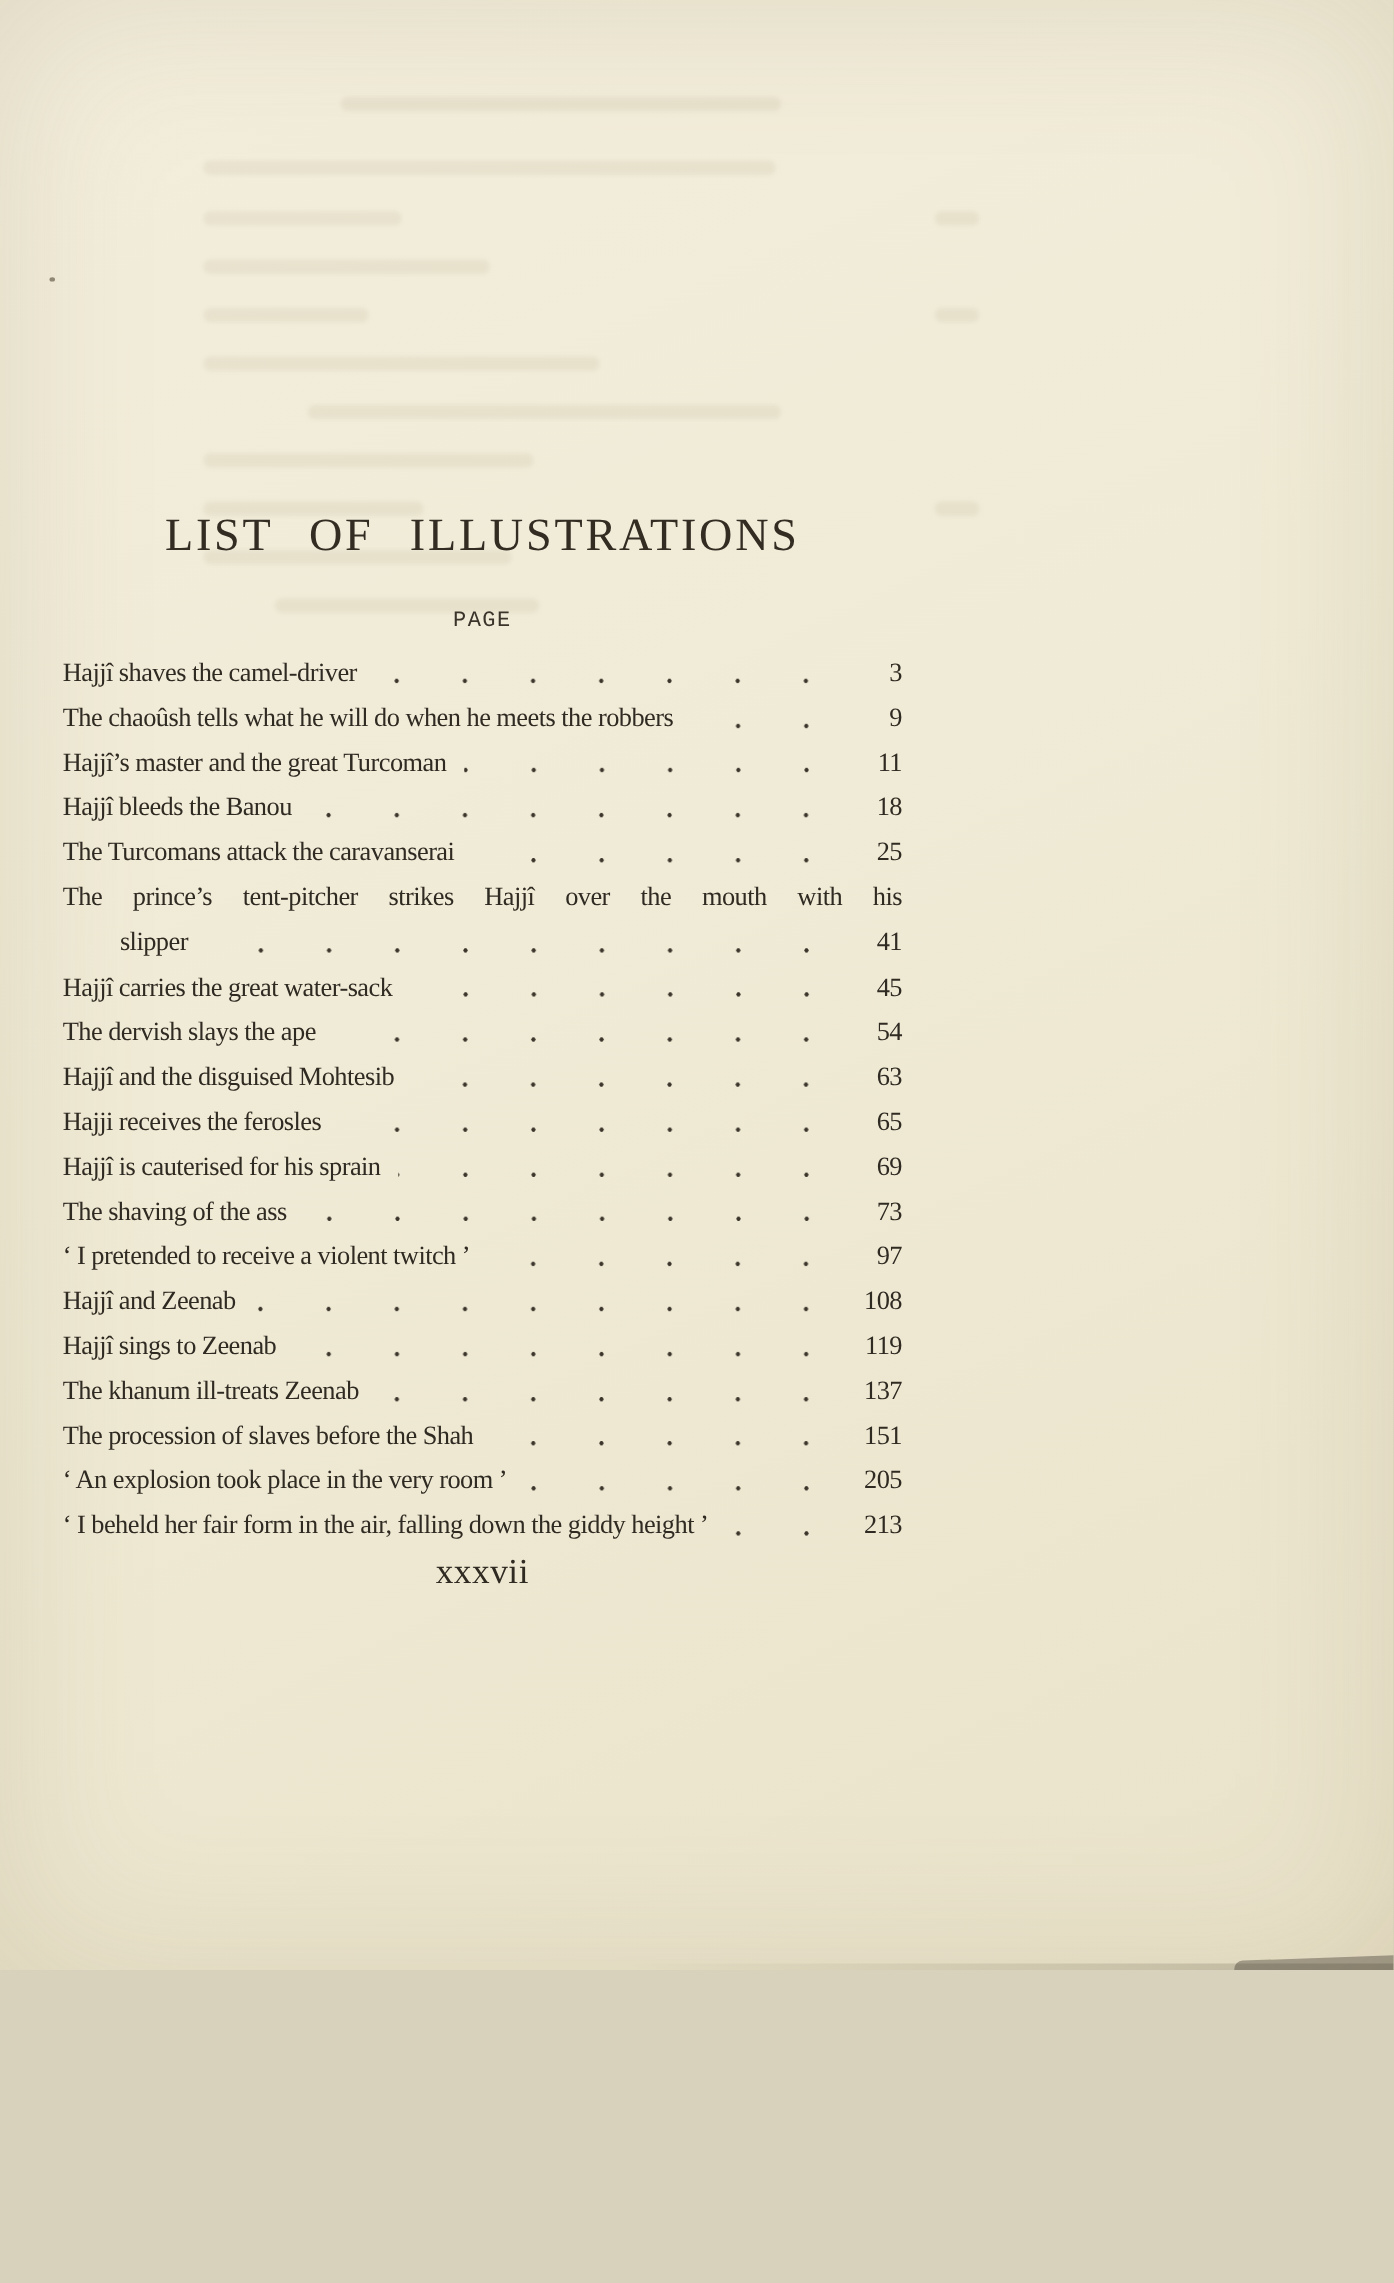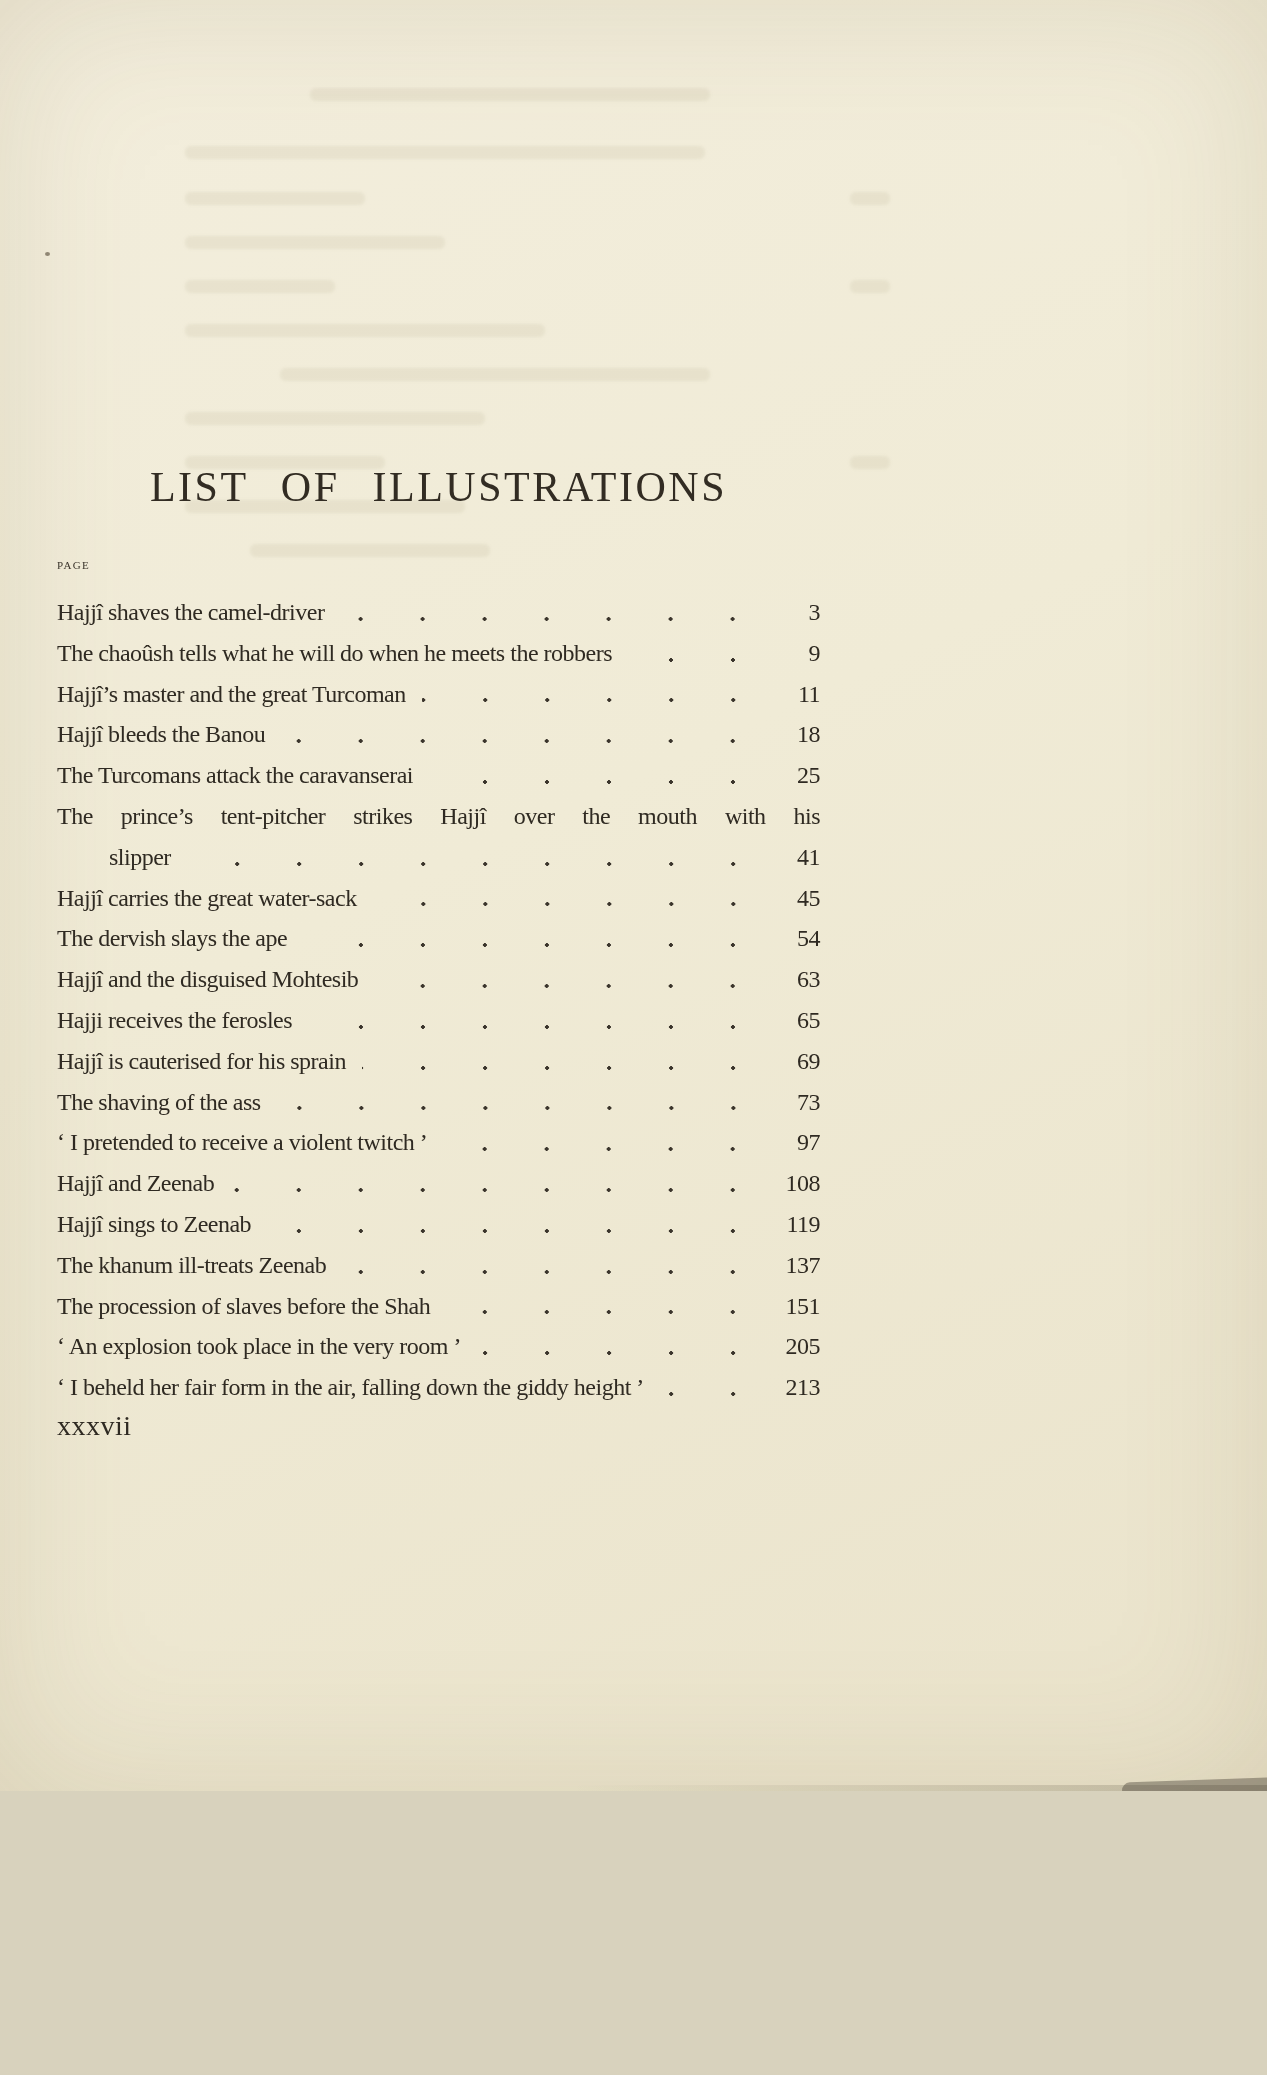"PAGE" .page-label { font-family: none -> Liberation Mono, monospace; font-size: 11px -> 20px; text-align: left -> center }
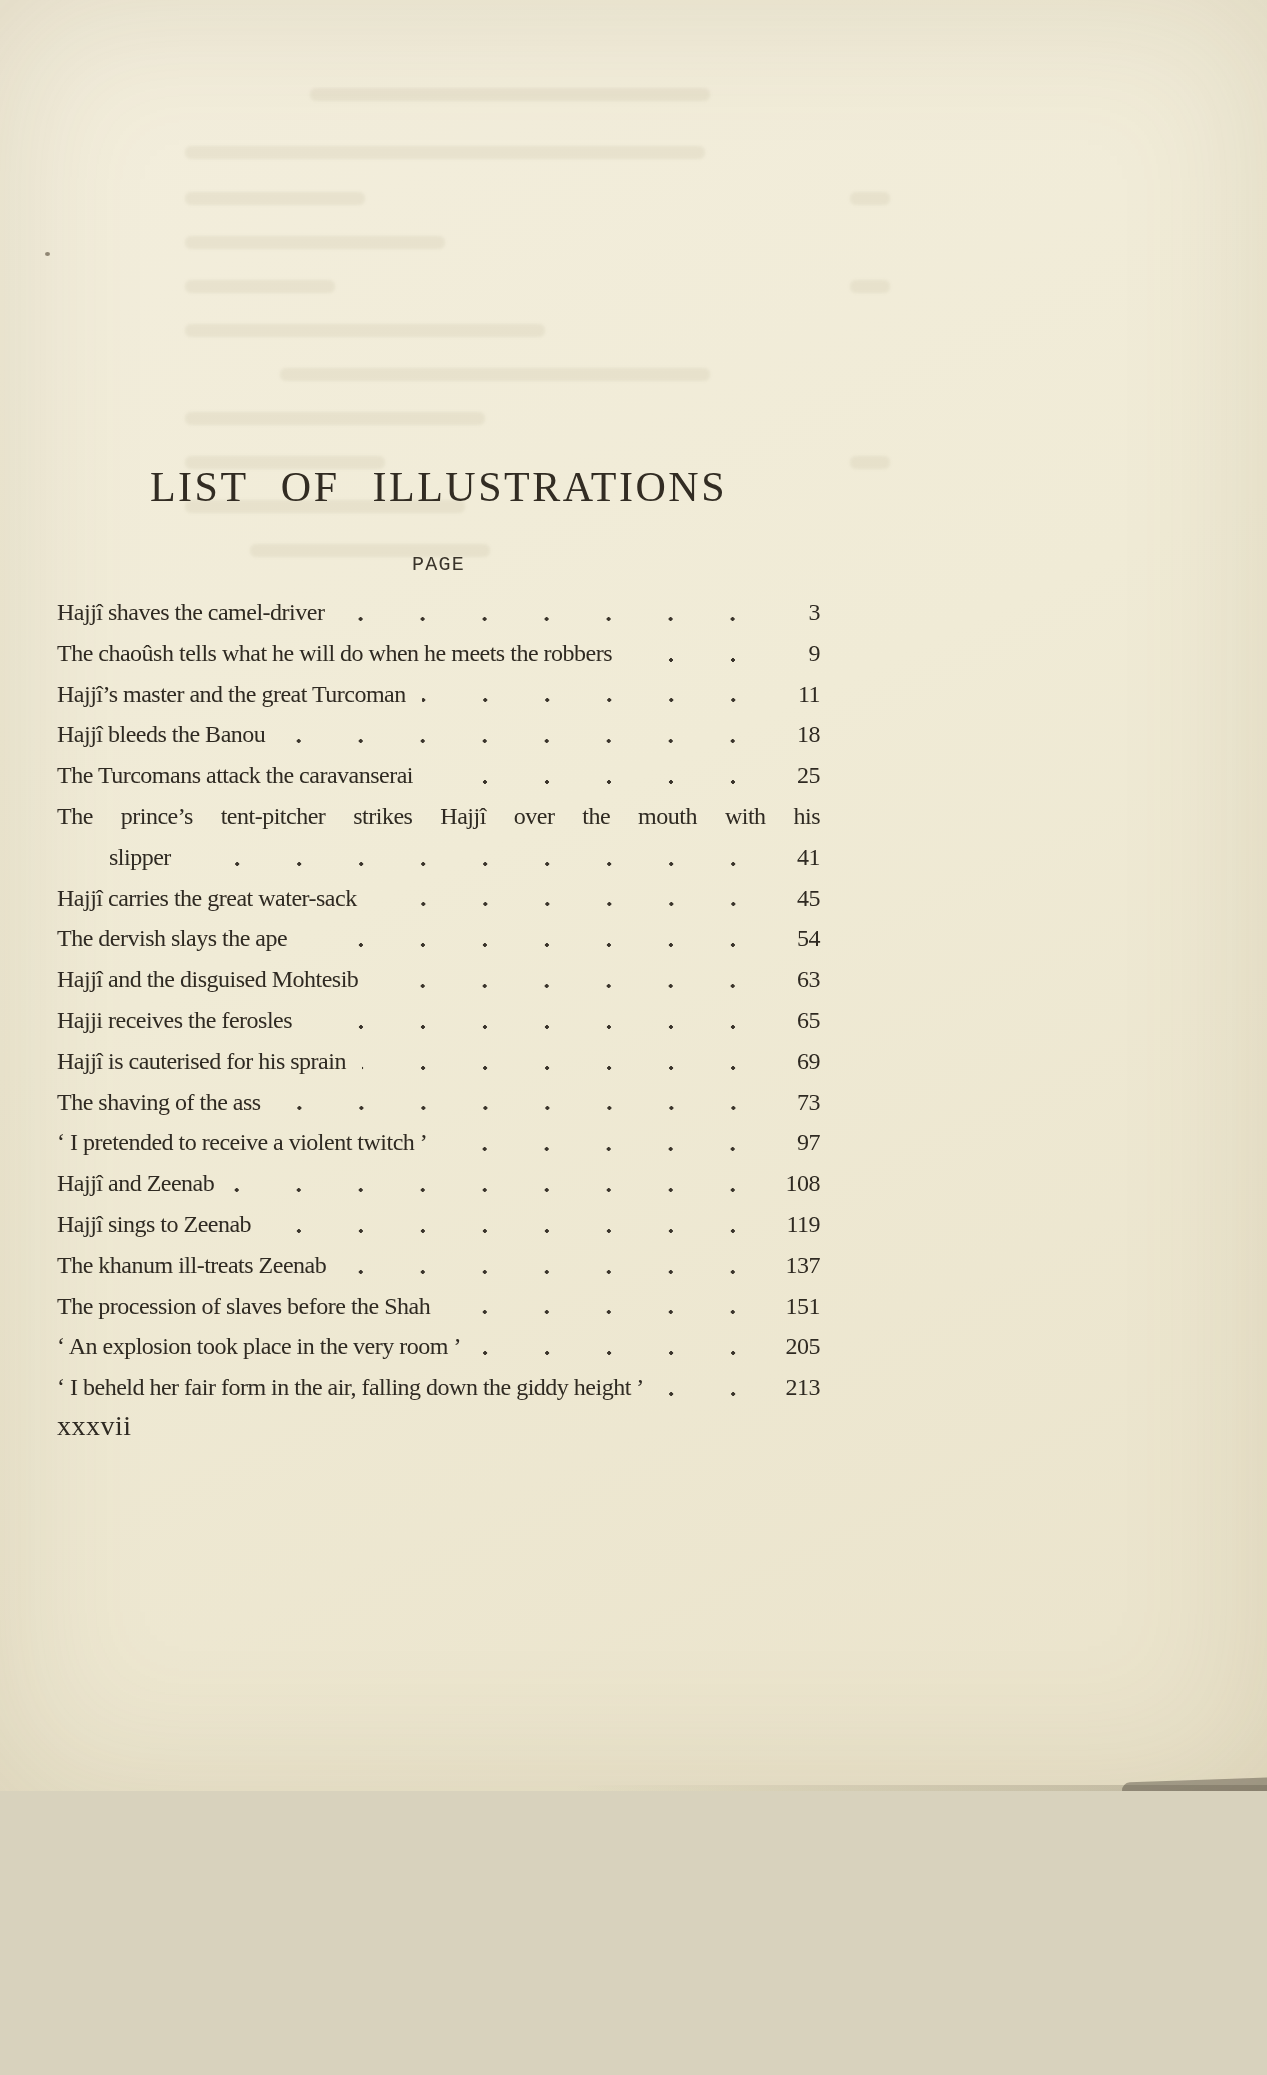"xxxvii" .footer { font-size: 28px -> 32px; text-align: left -> center }
